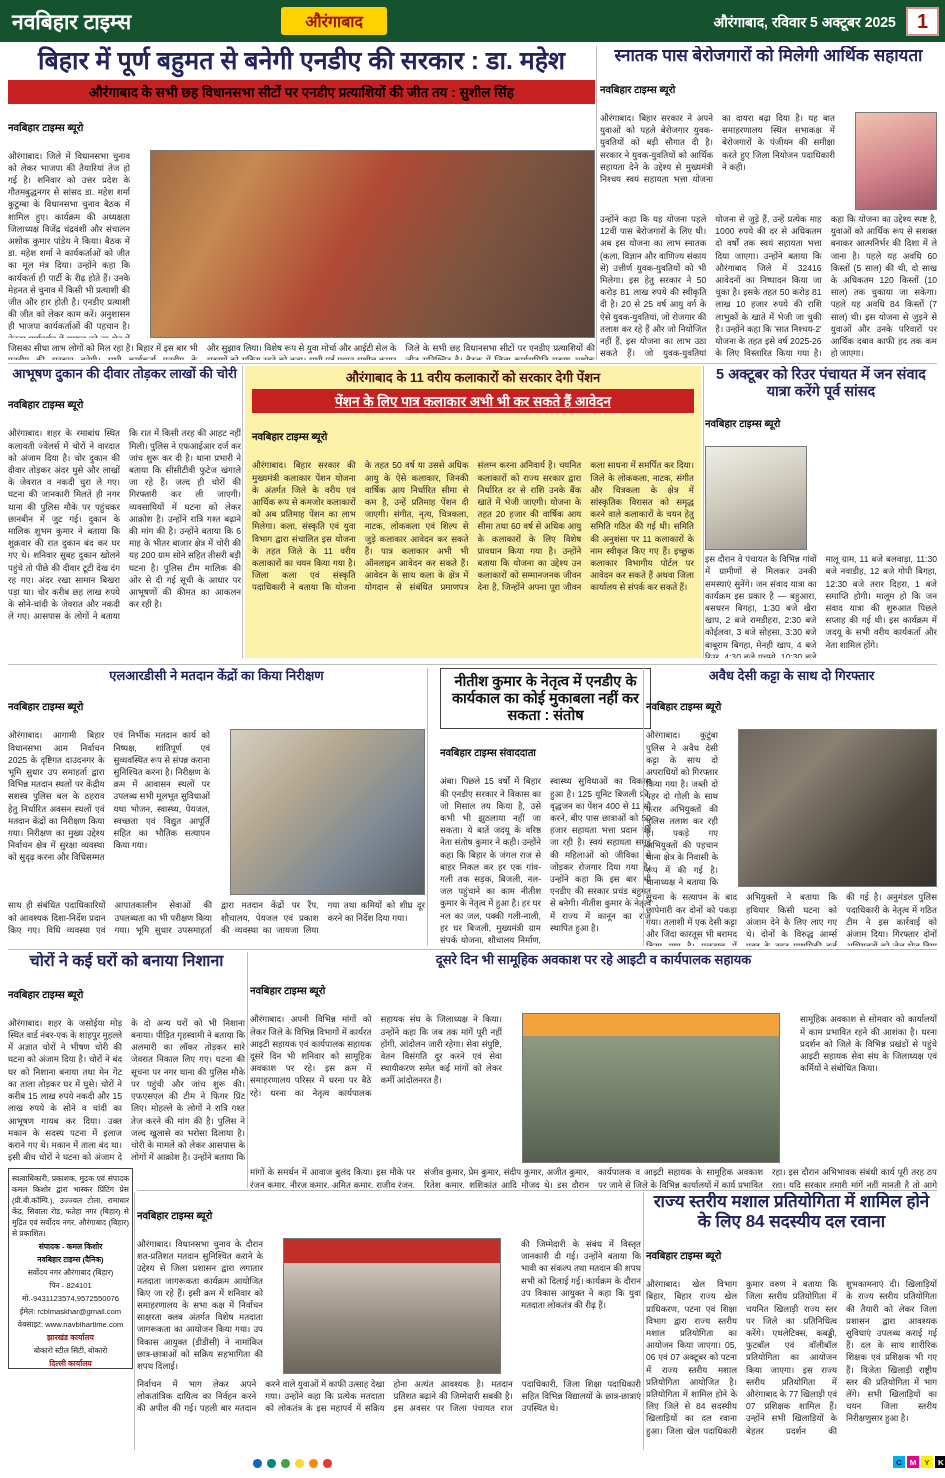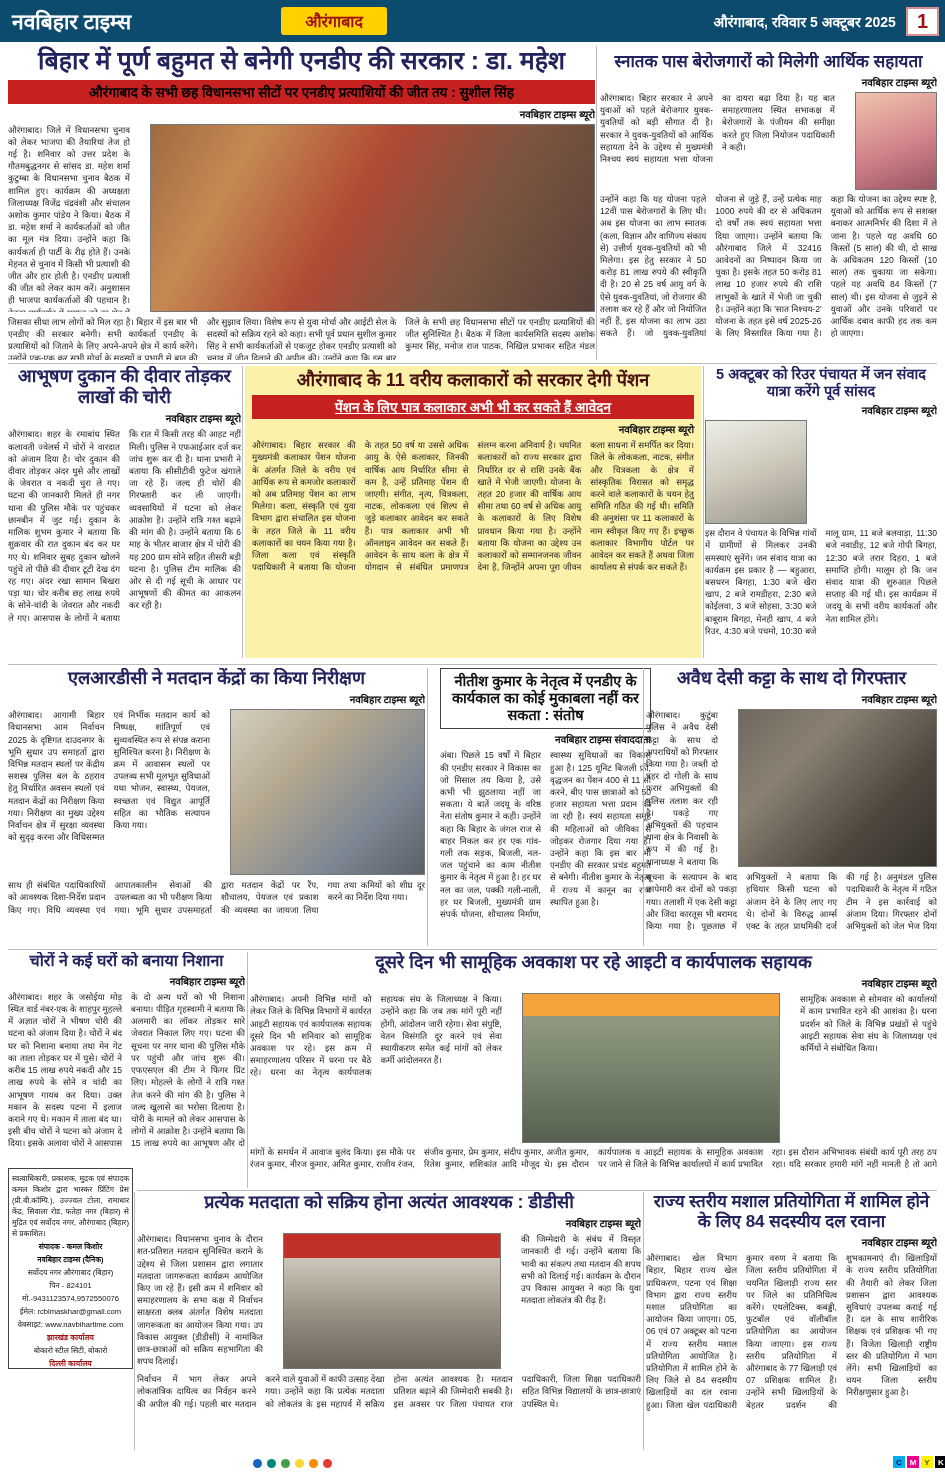"नवबिहार टाइम्स" .masthead { background: #0c4a6e -> #14532d }
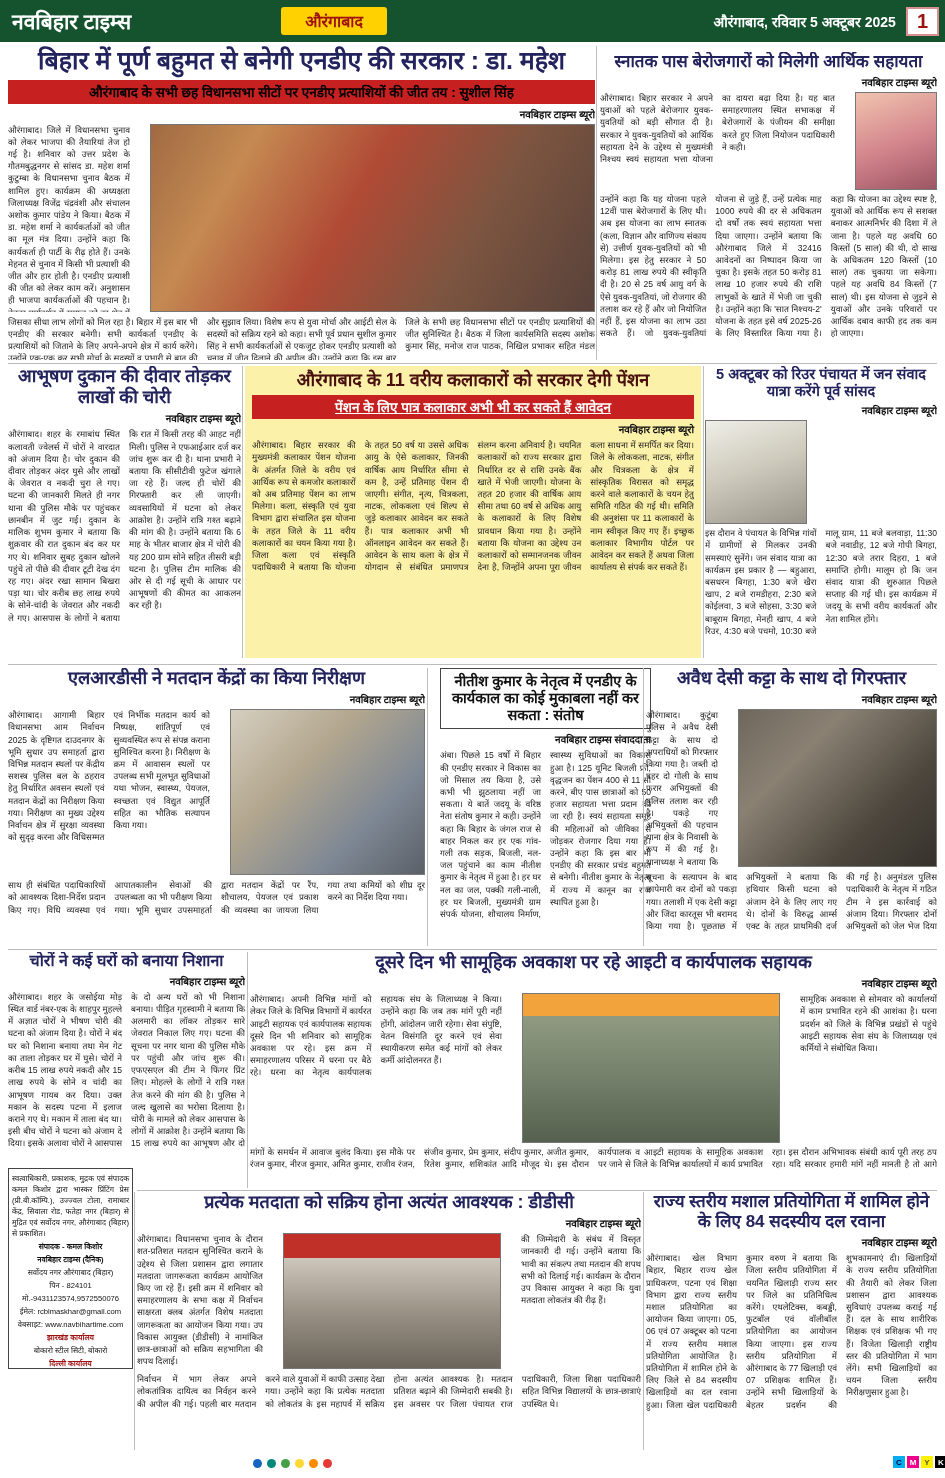"स्नातक पास बेरोजगारों को मिलेगी" article.art { top: 52px -> 46px }
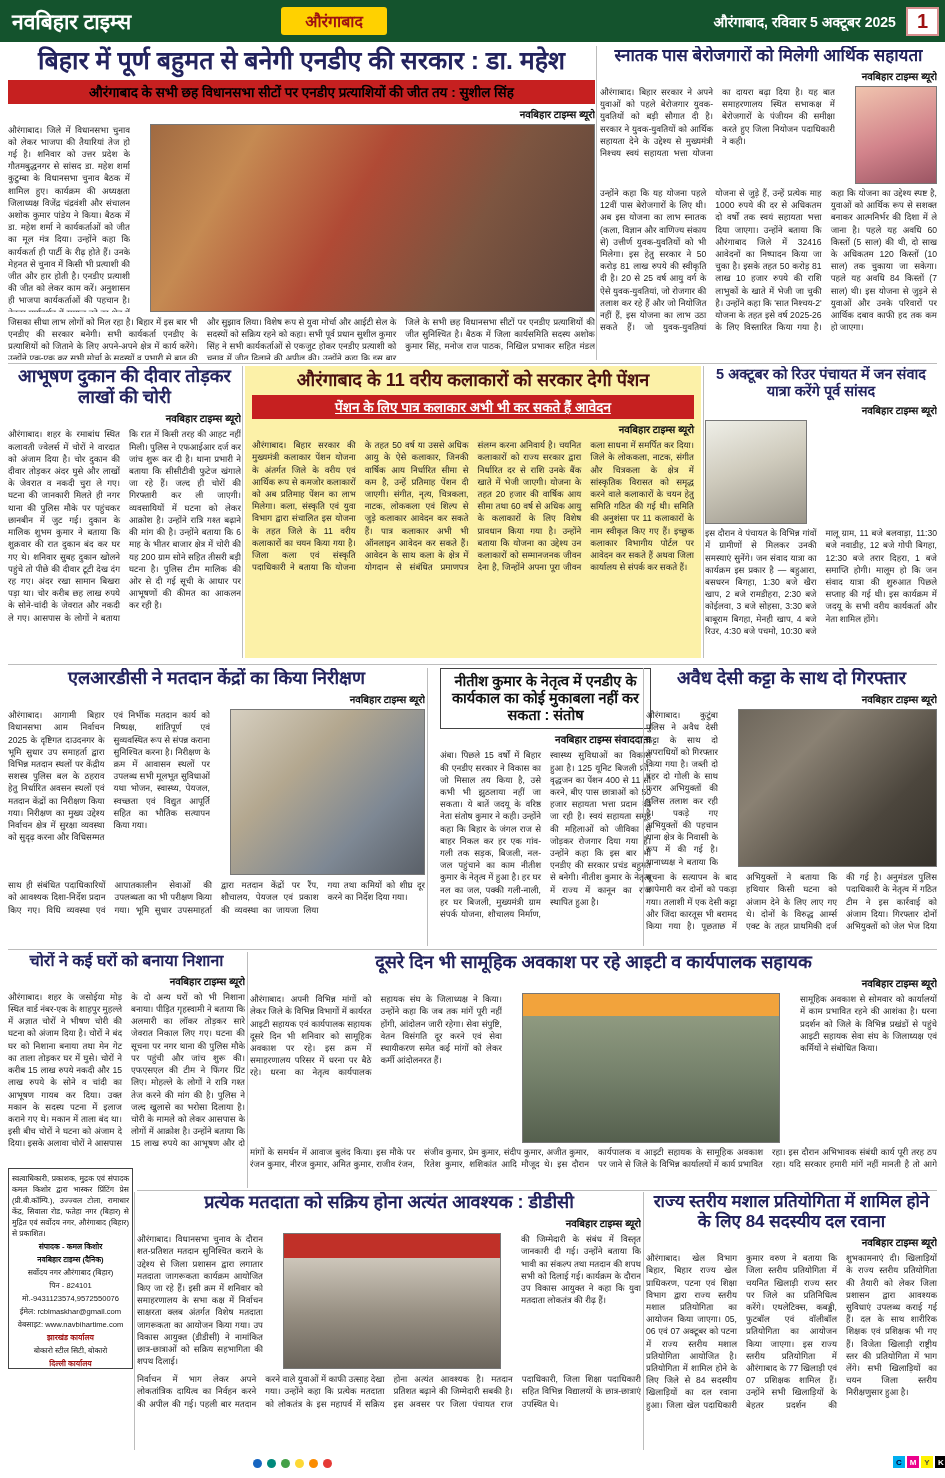"नवबिहार टाइम्स ब्यूरो" .byline { margin: 3px 0 -> 16px 0; text-align: right -> left }
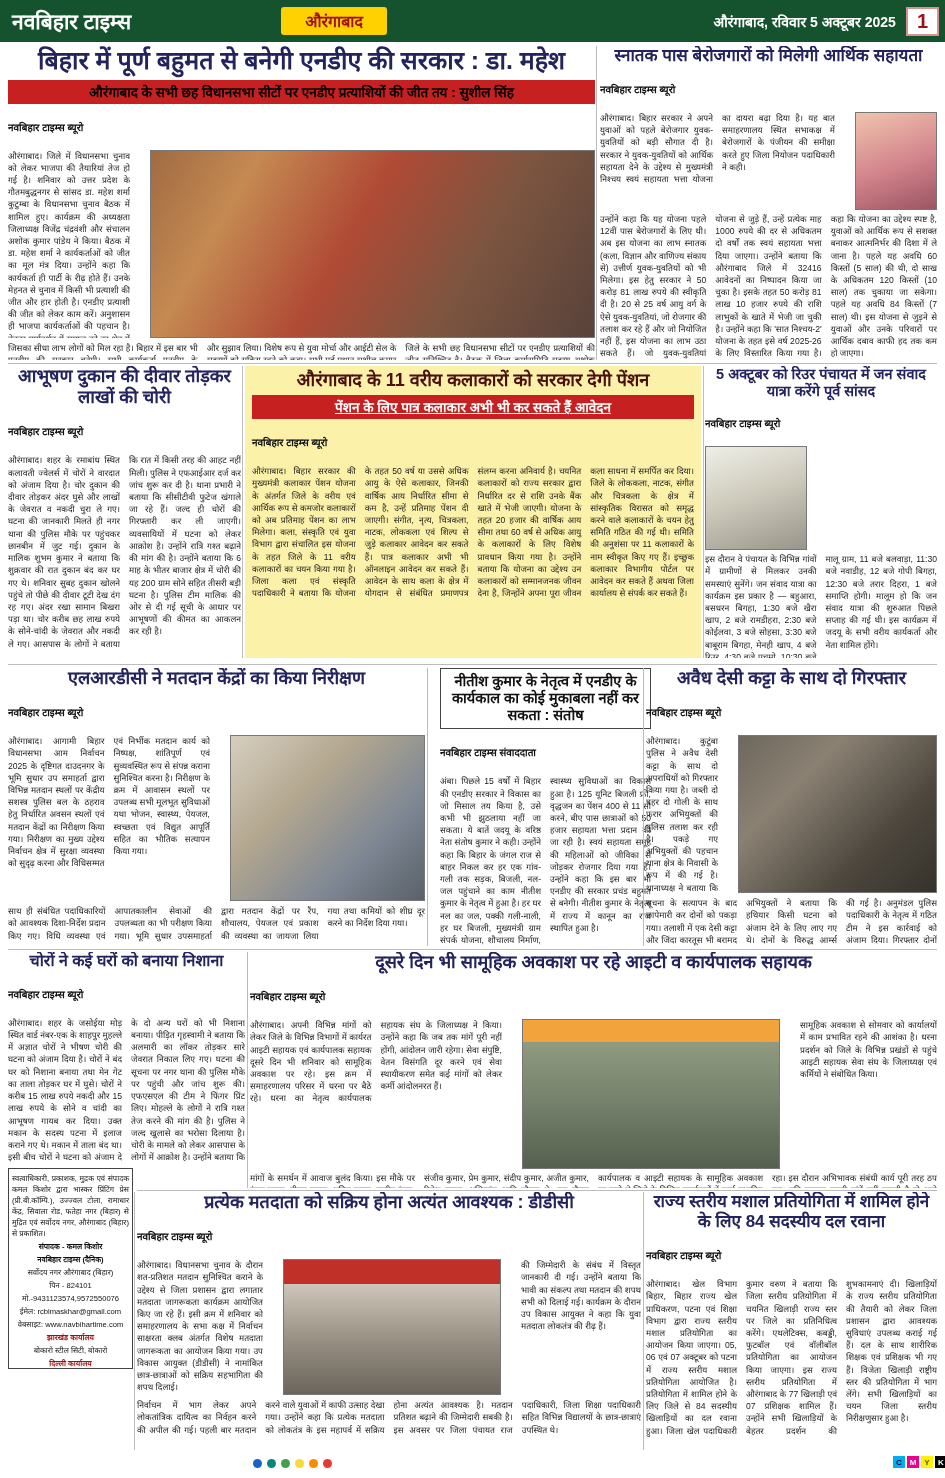"आभूषण दुकान की दीवार तोड़कर" .hl-lg { font-size: 18px -> 13px }
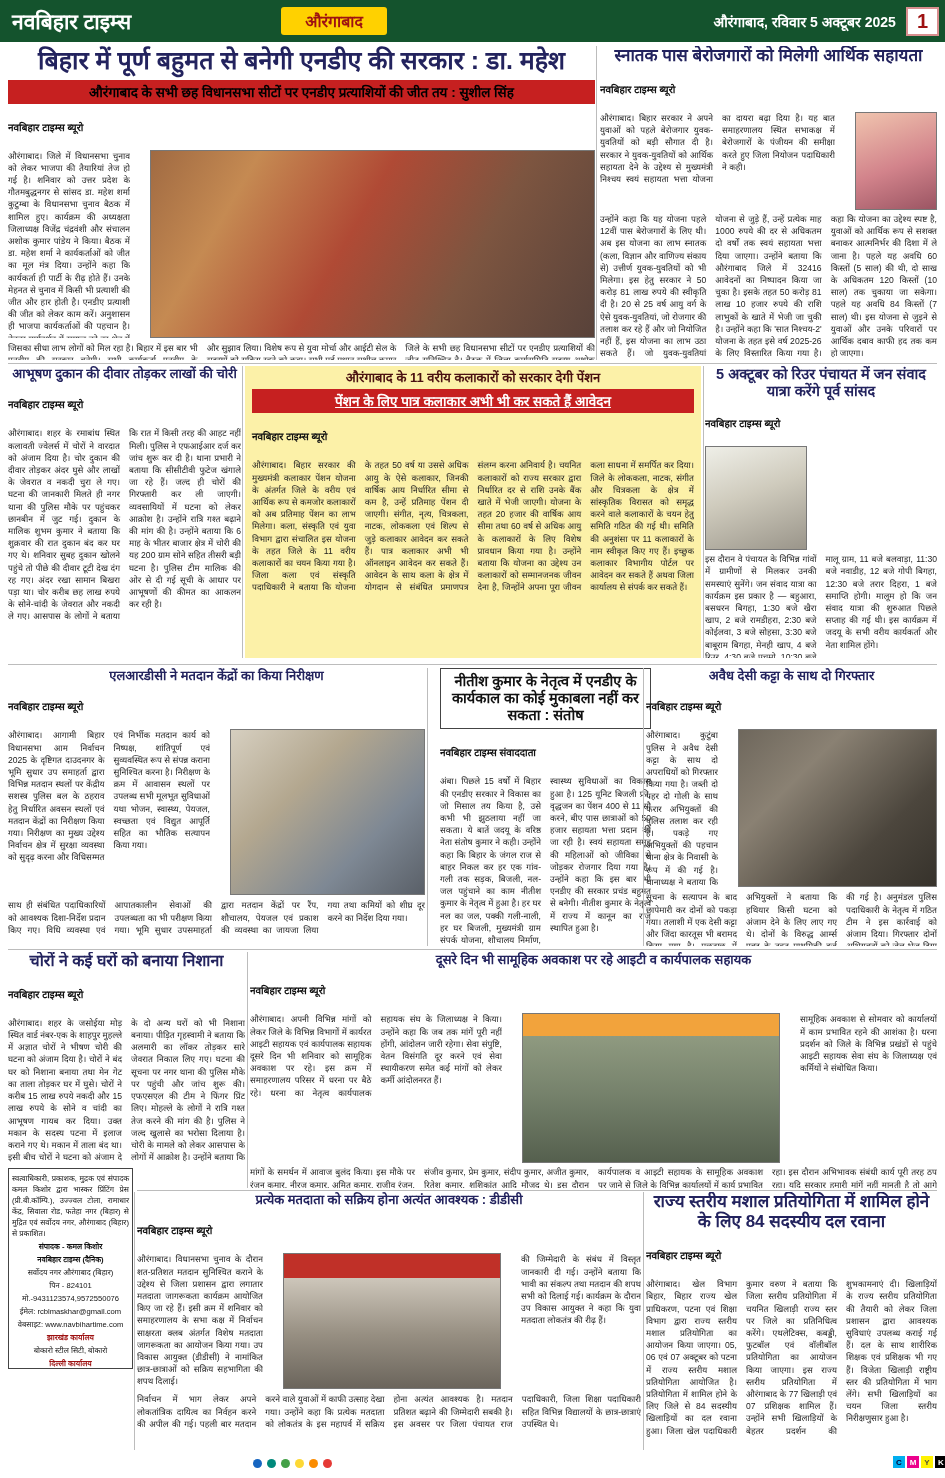"प्रत्येक मतदाता को सक्रिय होना" h2.hl { html: <h2>प्रत्येक मतदाता को सक्रिय होना अत्यंत आवश्यक : डीडीसी</h2> -> none }
